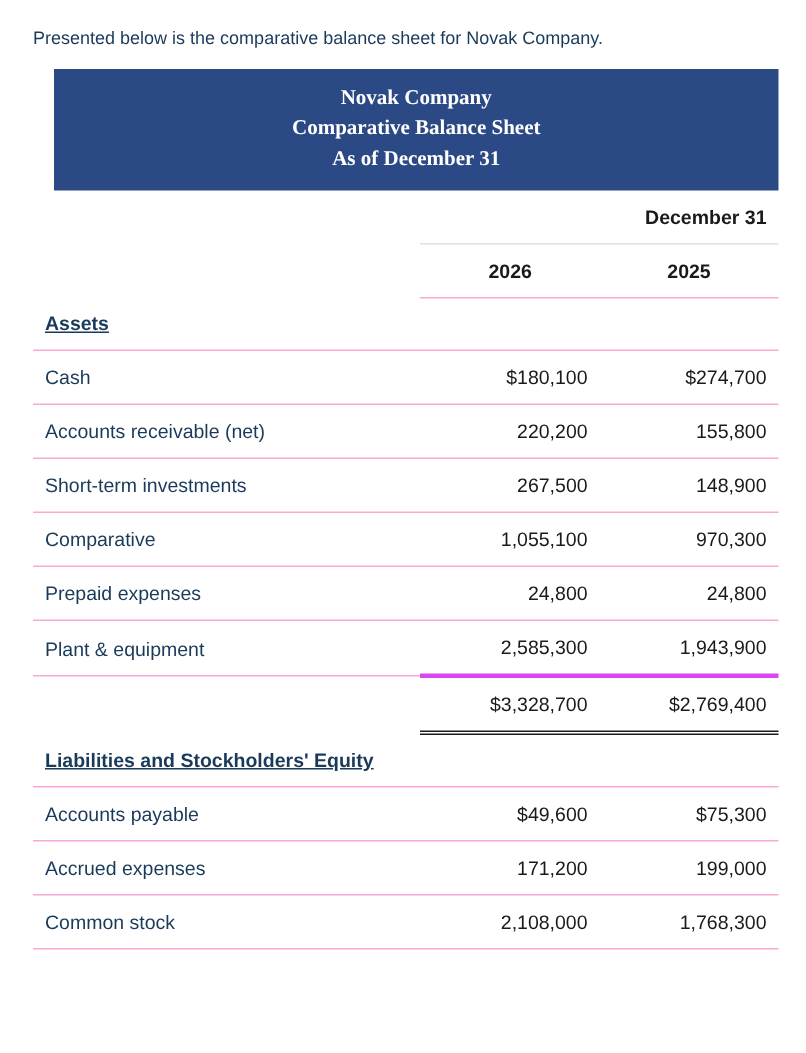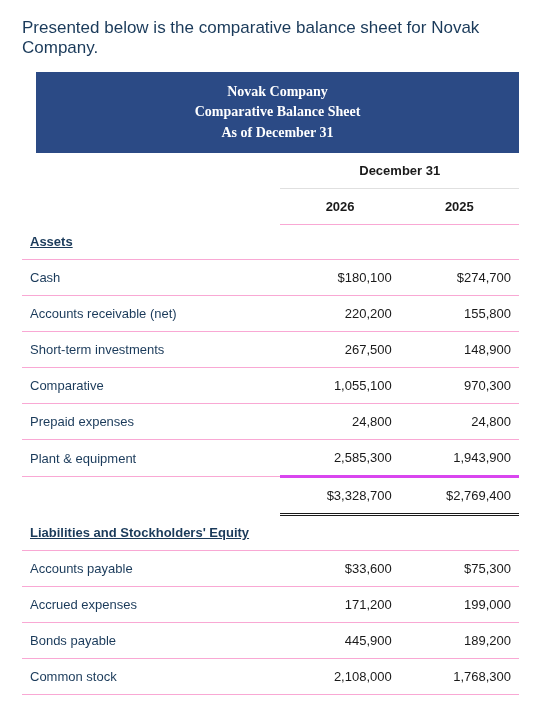"Presented below is the comparative" .intro { font-size: 17px -> 12px }
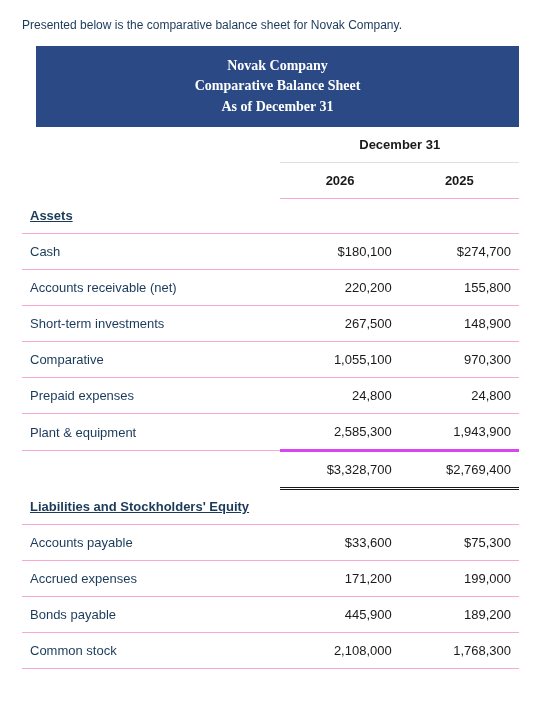"December 31" .group-header th { text-align: center -> right }
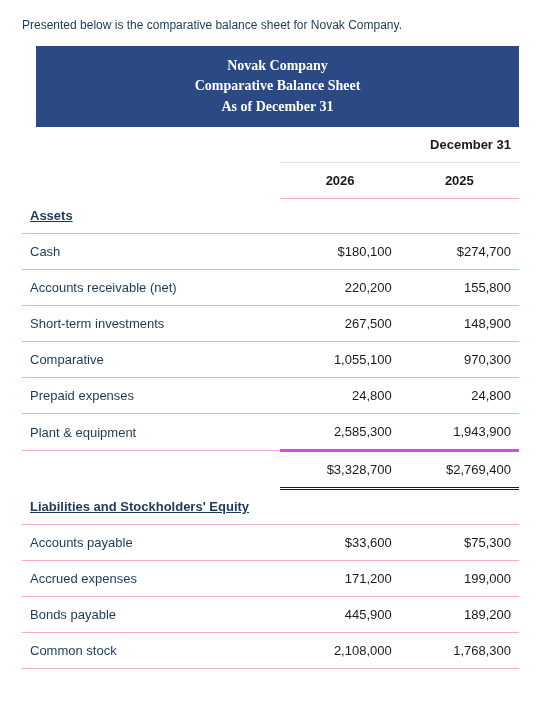"$33,600" td.col-2026 { text: $33,600 -> $49,600 }
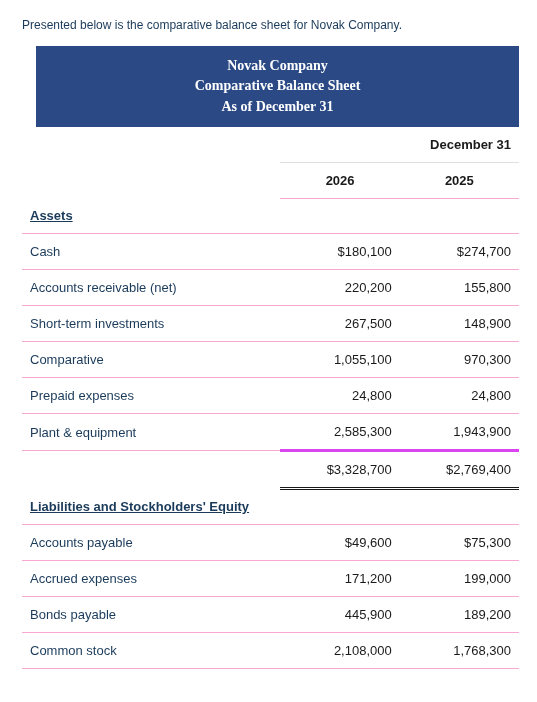"Bonds payable" tr { html: <tr> <td>Bonds payable</td> <td>445,900</td> <td>189,200</td> </tr> -> none }
